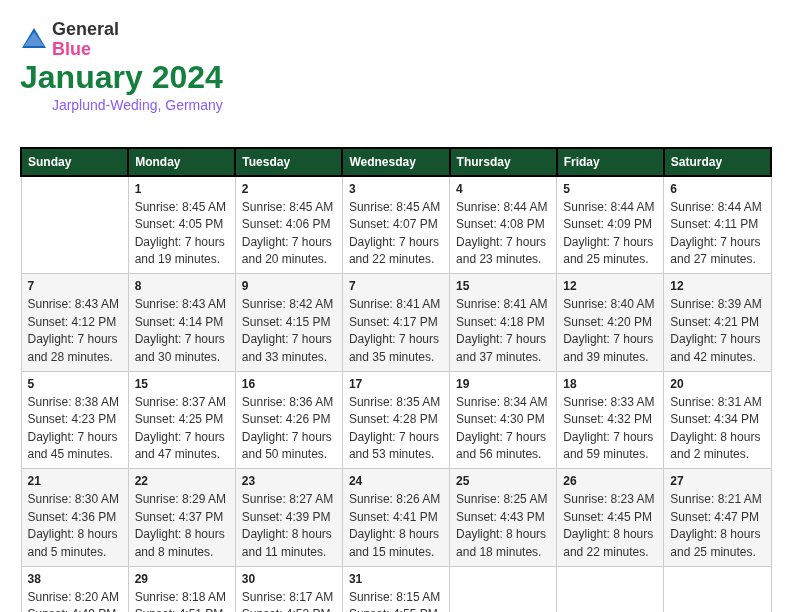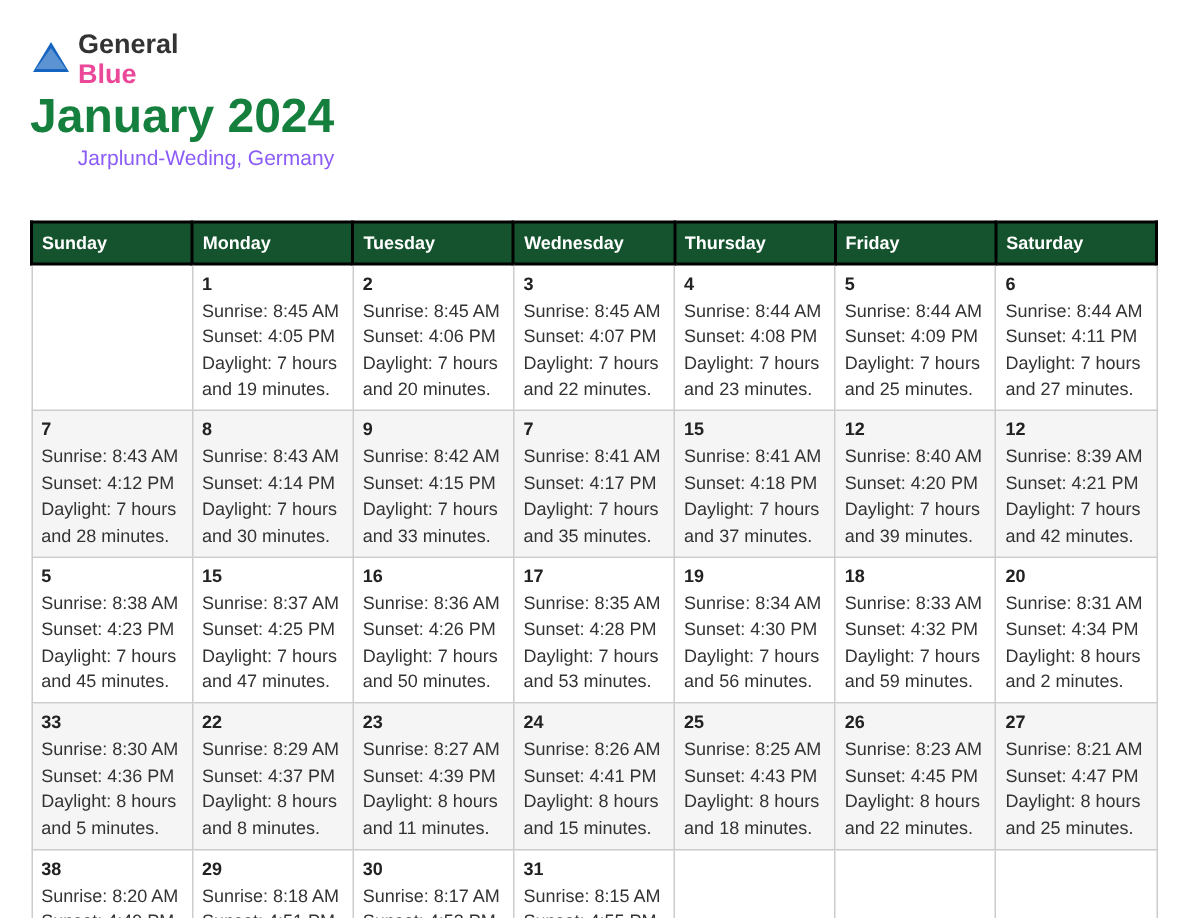"33" div.day-number { text: 33 -> 21 }
